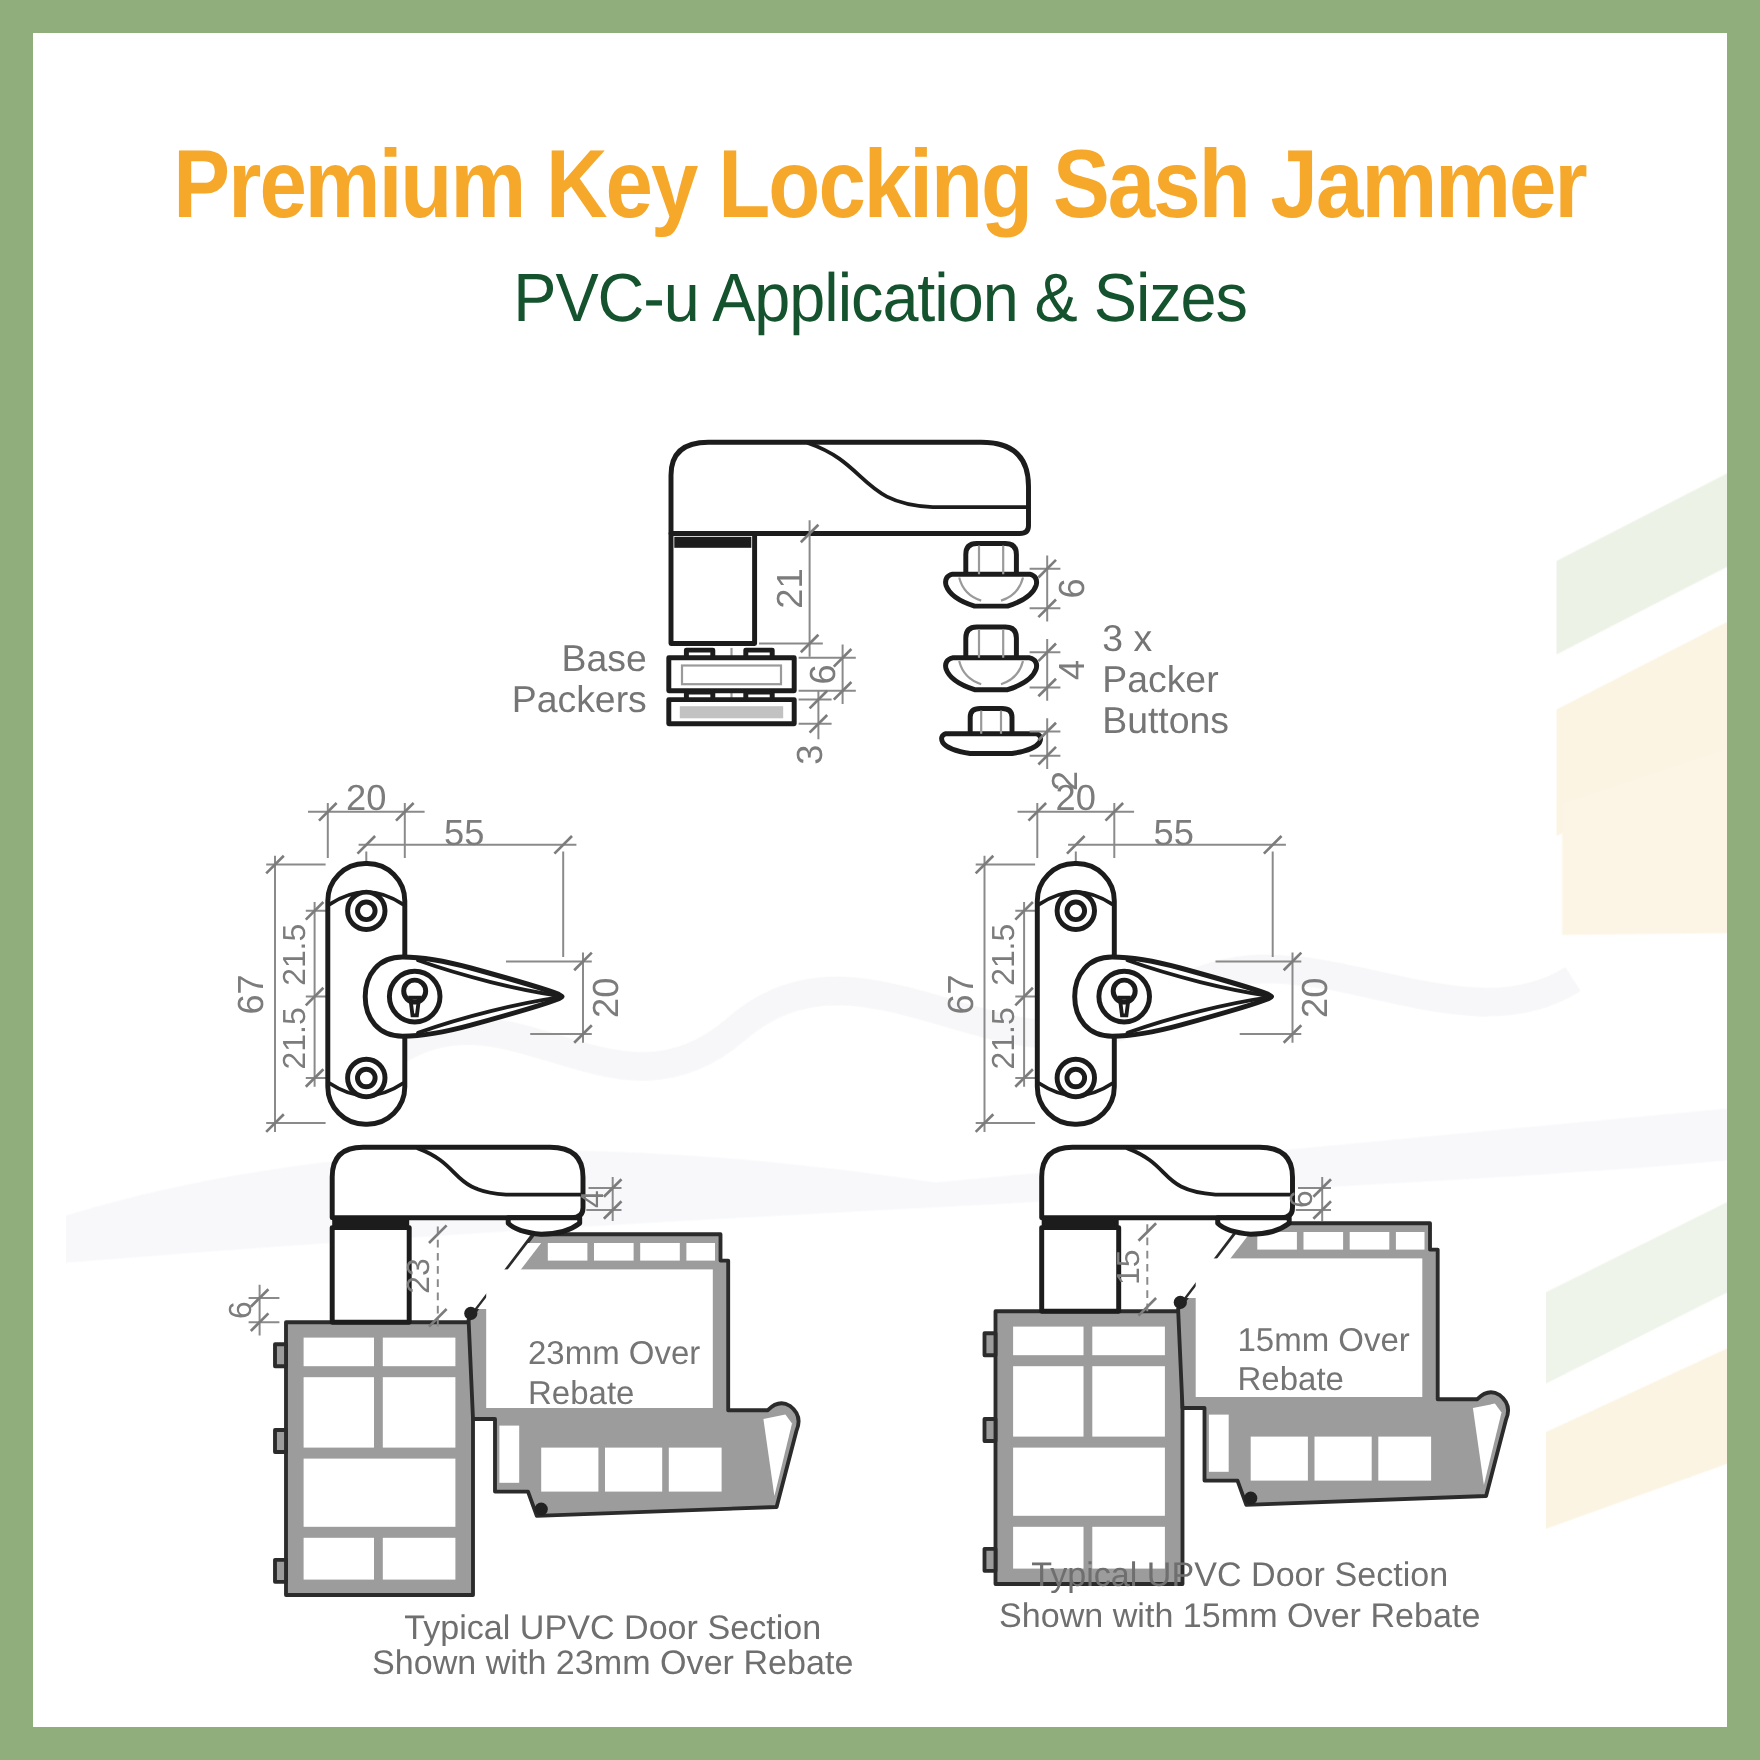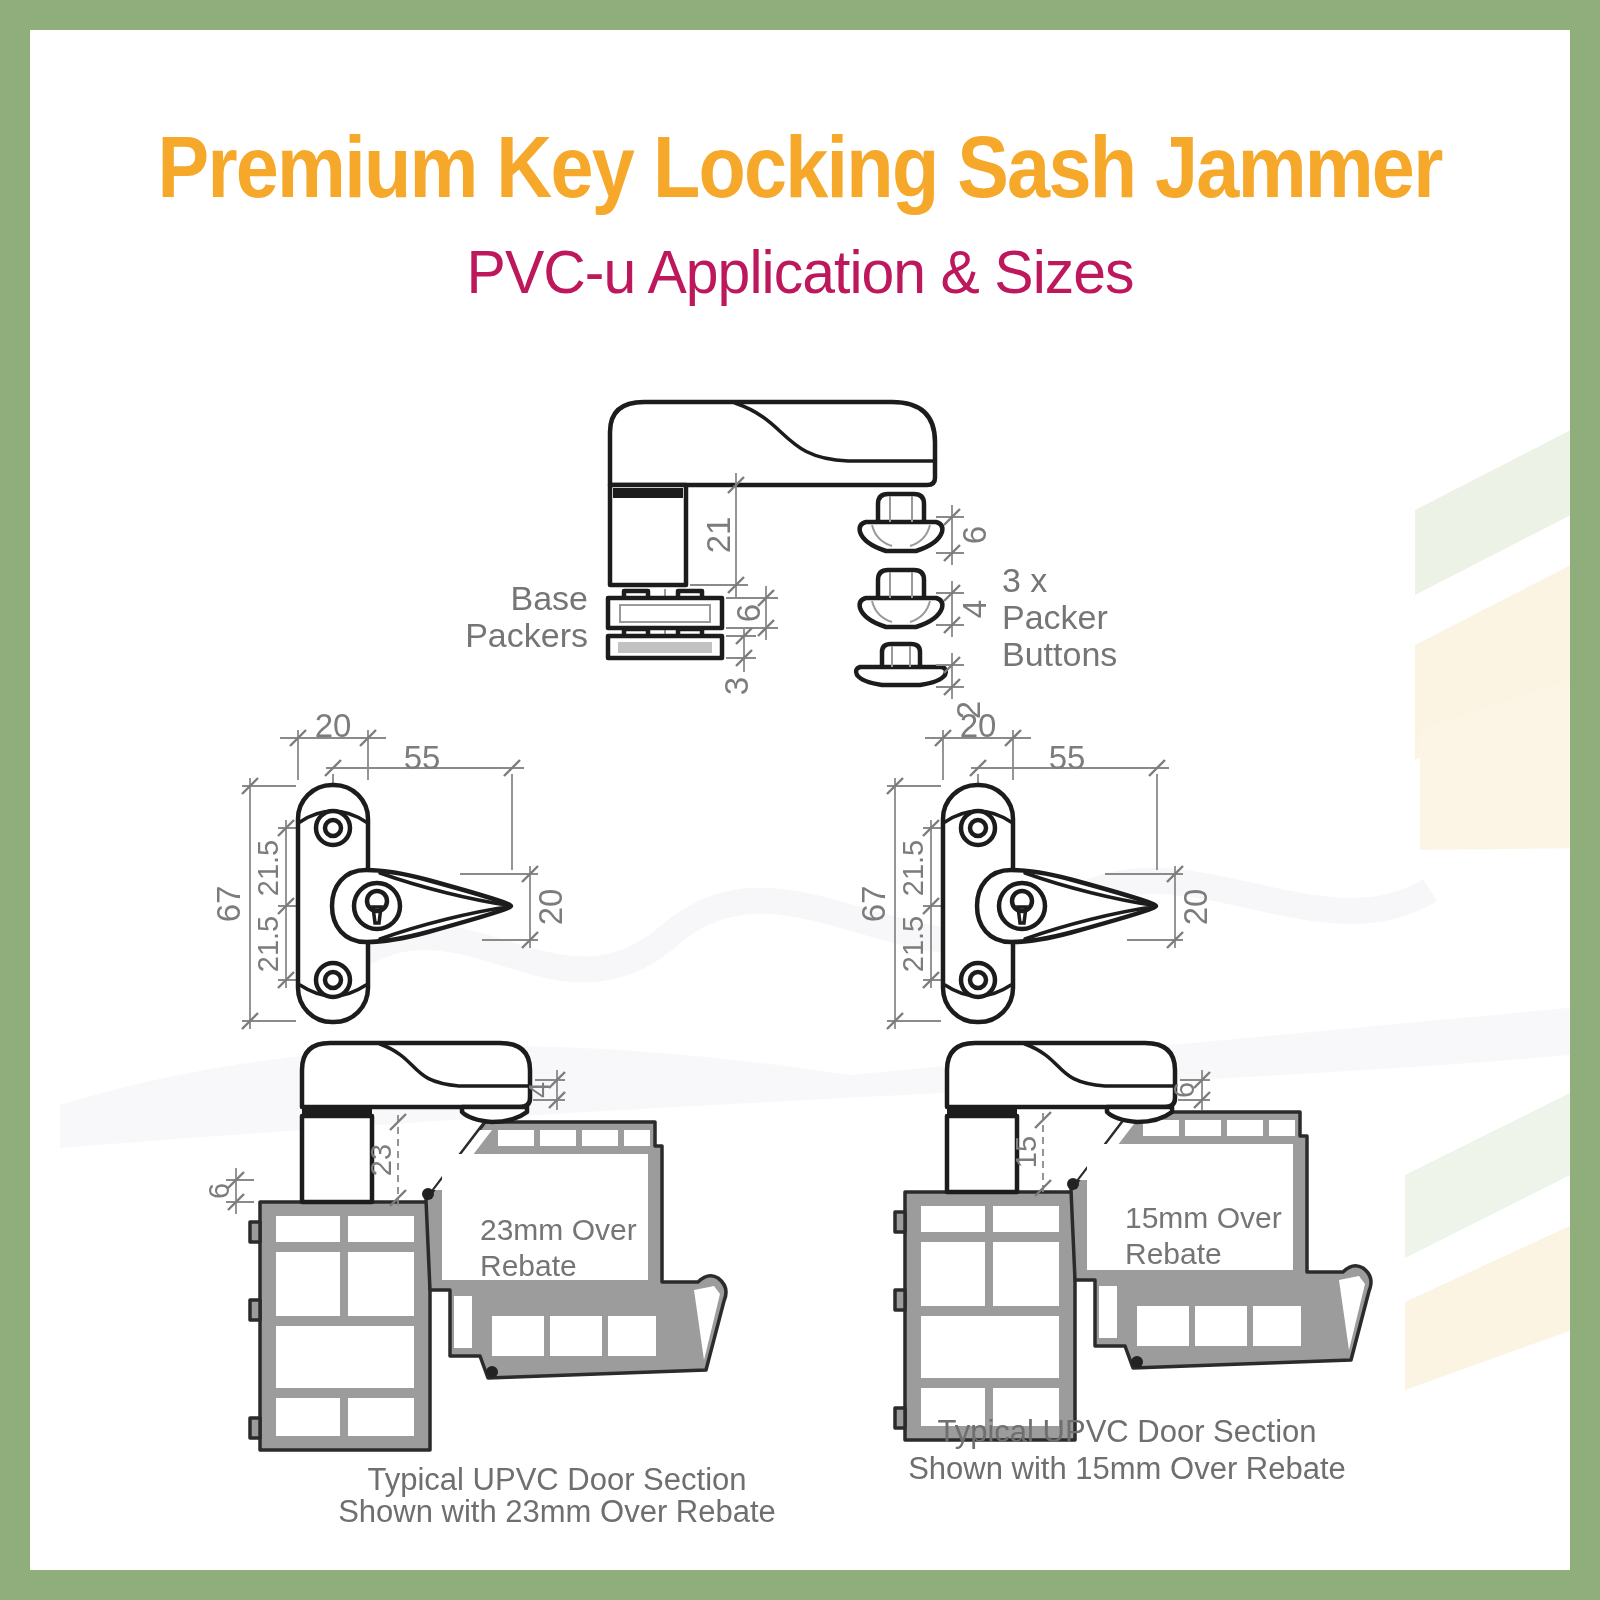"PVC-u Application & Sizes" .subtitle { color: #be185d -> #14532d }
